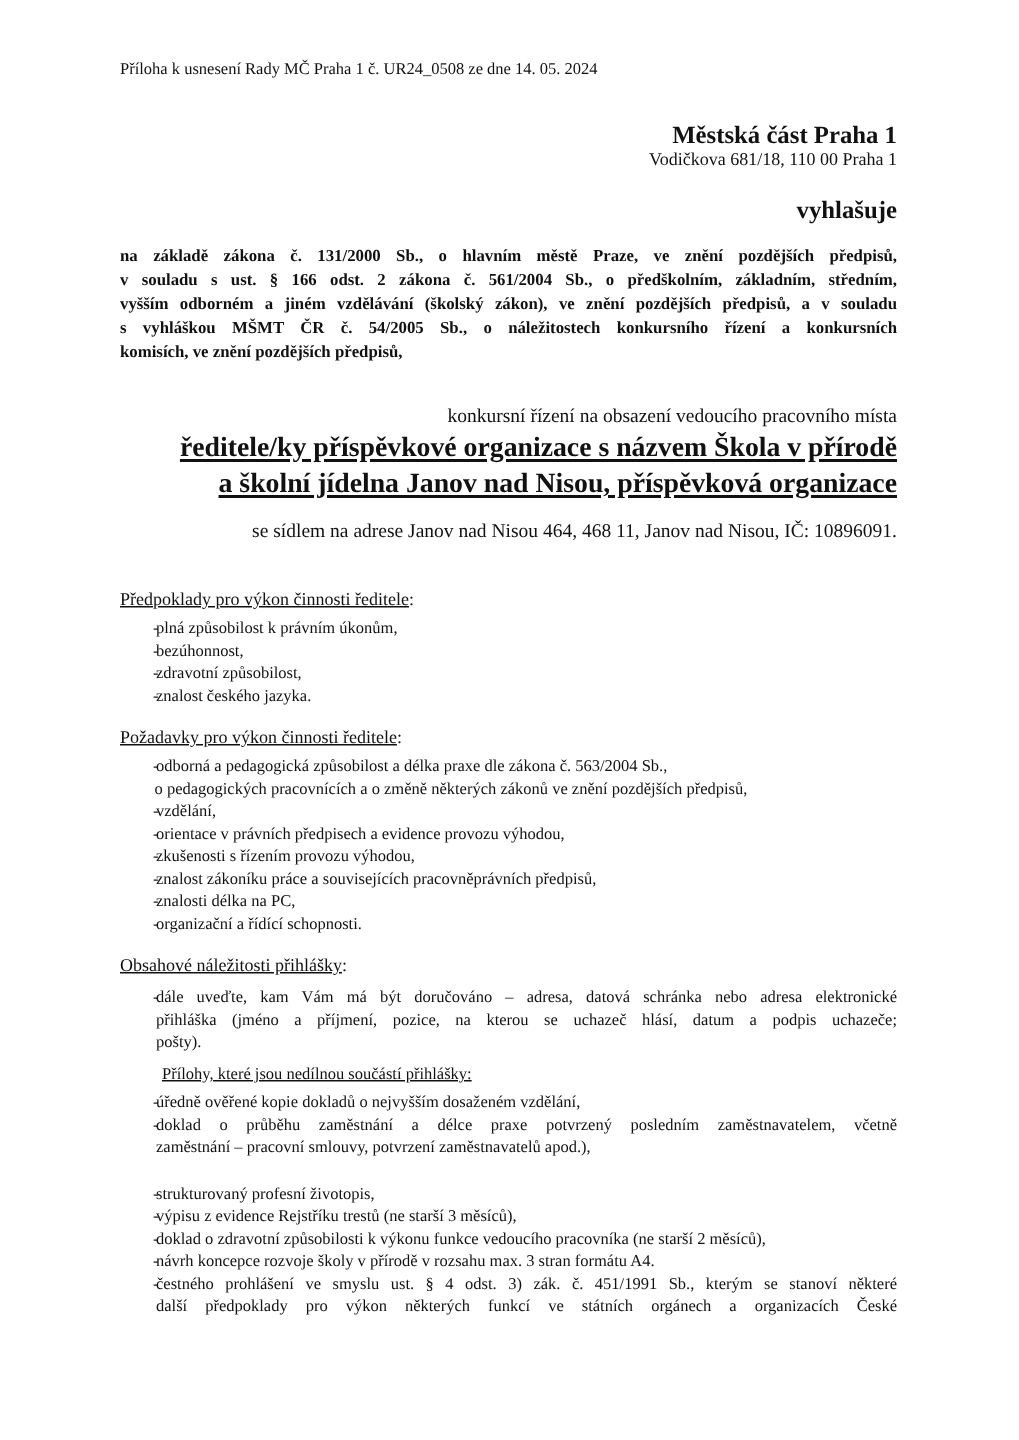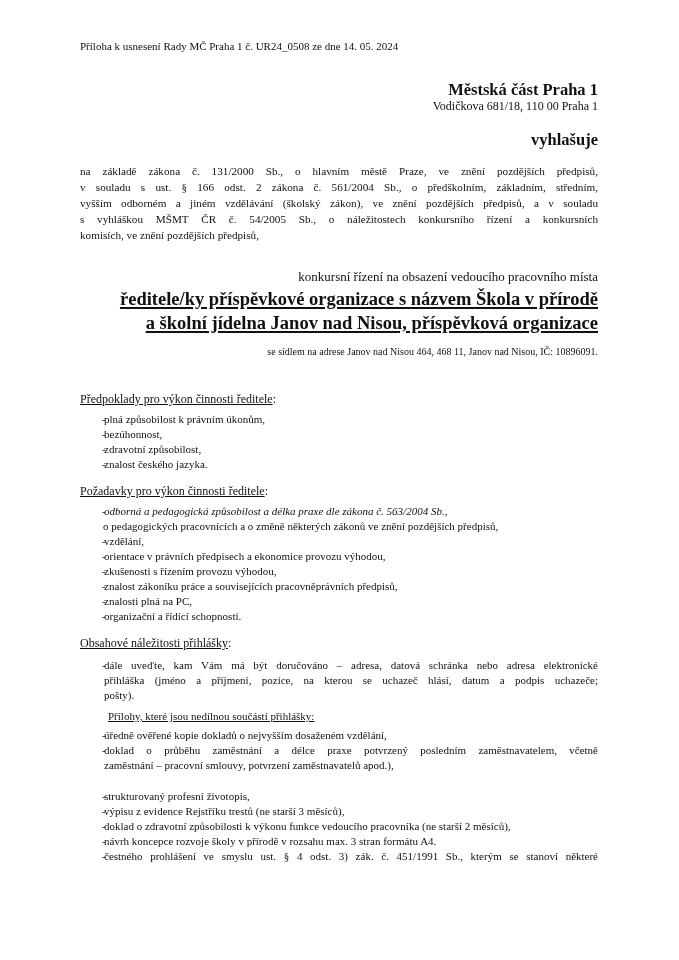"na základě zákona č. 131/2000" .legal { font-weight: normal -> bold }
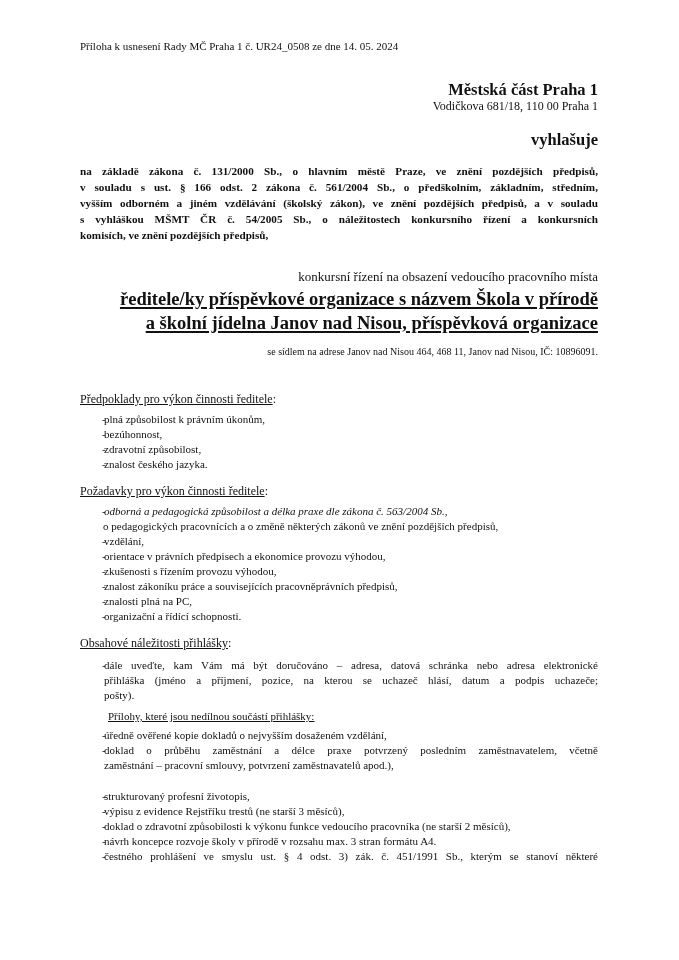"se sídlem na adrese Janov" .seat { font-size: 10px -> 13px }
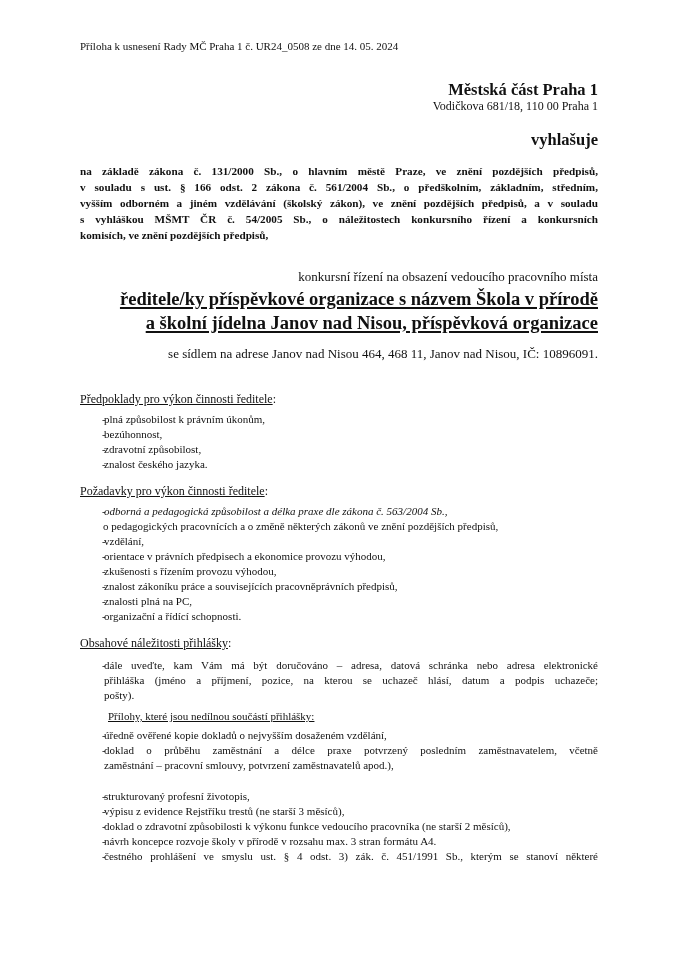"odborná a pedagogická způsobilost a" span { font-style: italic -> none }
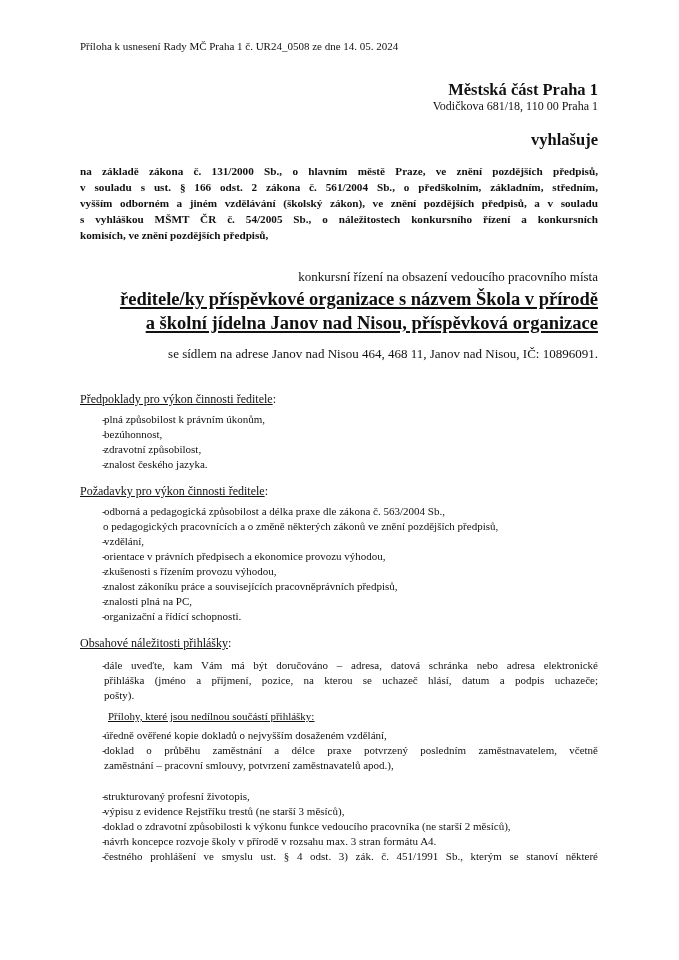"orientace v právních předpisech a" span.txt { text: ekonomice -> evidence }
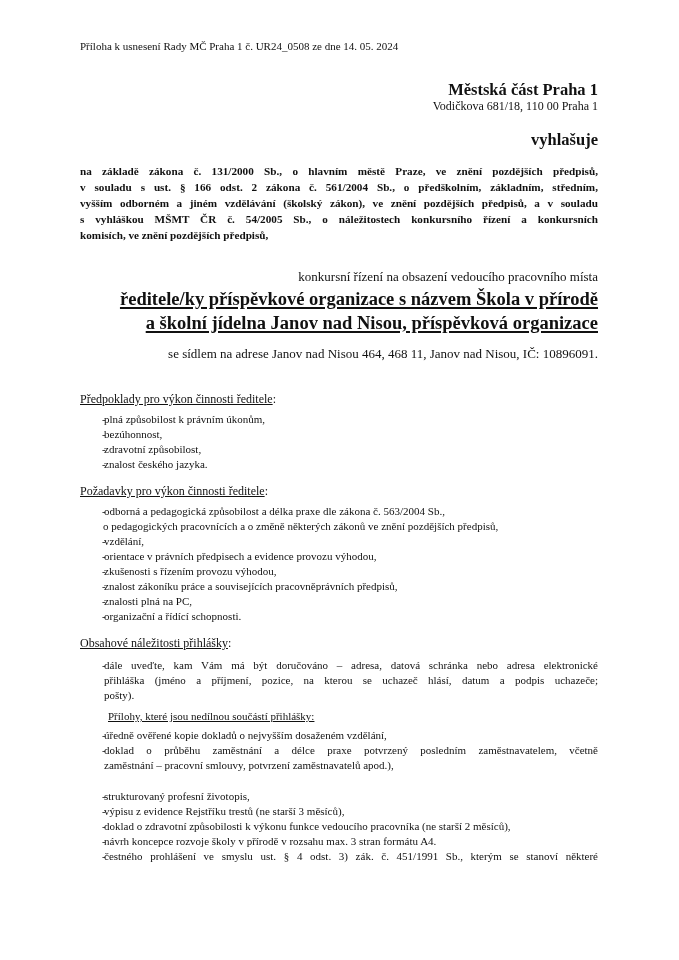"znalosti plná na PC," span.txt { text: plná -> délka }
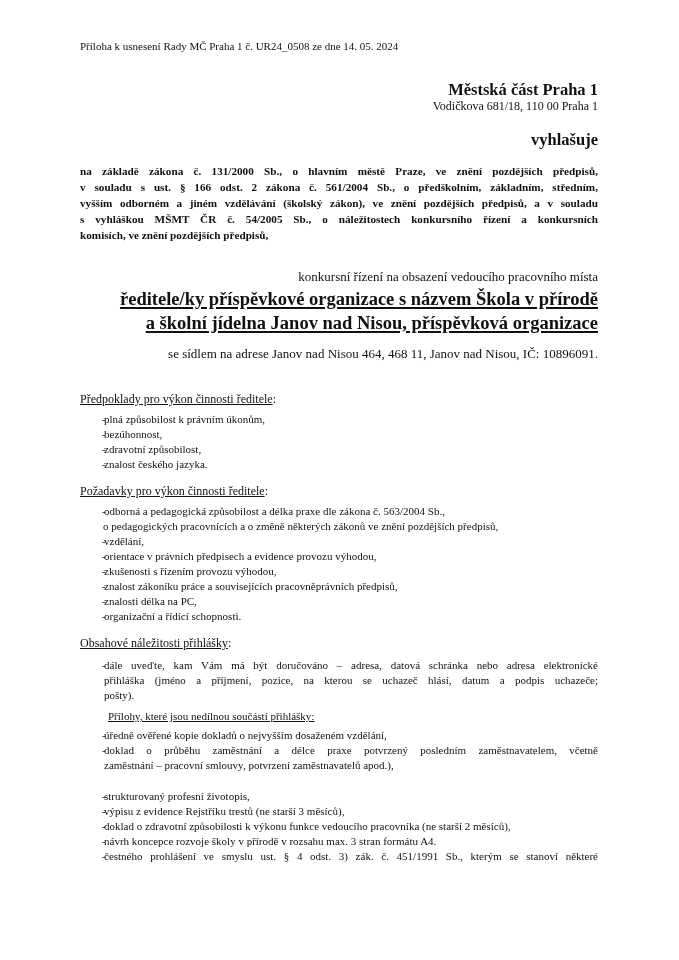"další předpoklady pro výkon některých" span { html: none -> <span>další předpoklady pro výkon některých funkcí ve státních orgánech a organizacích České</span> }
